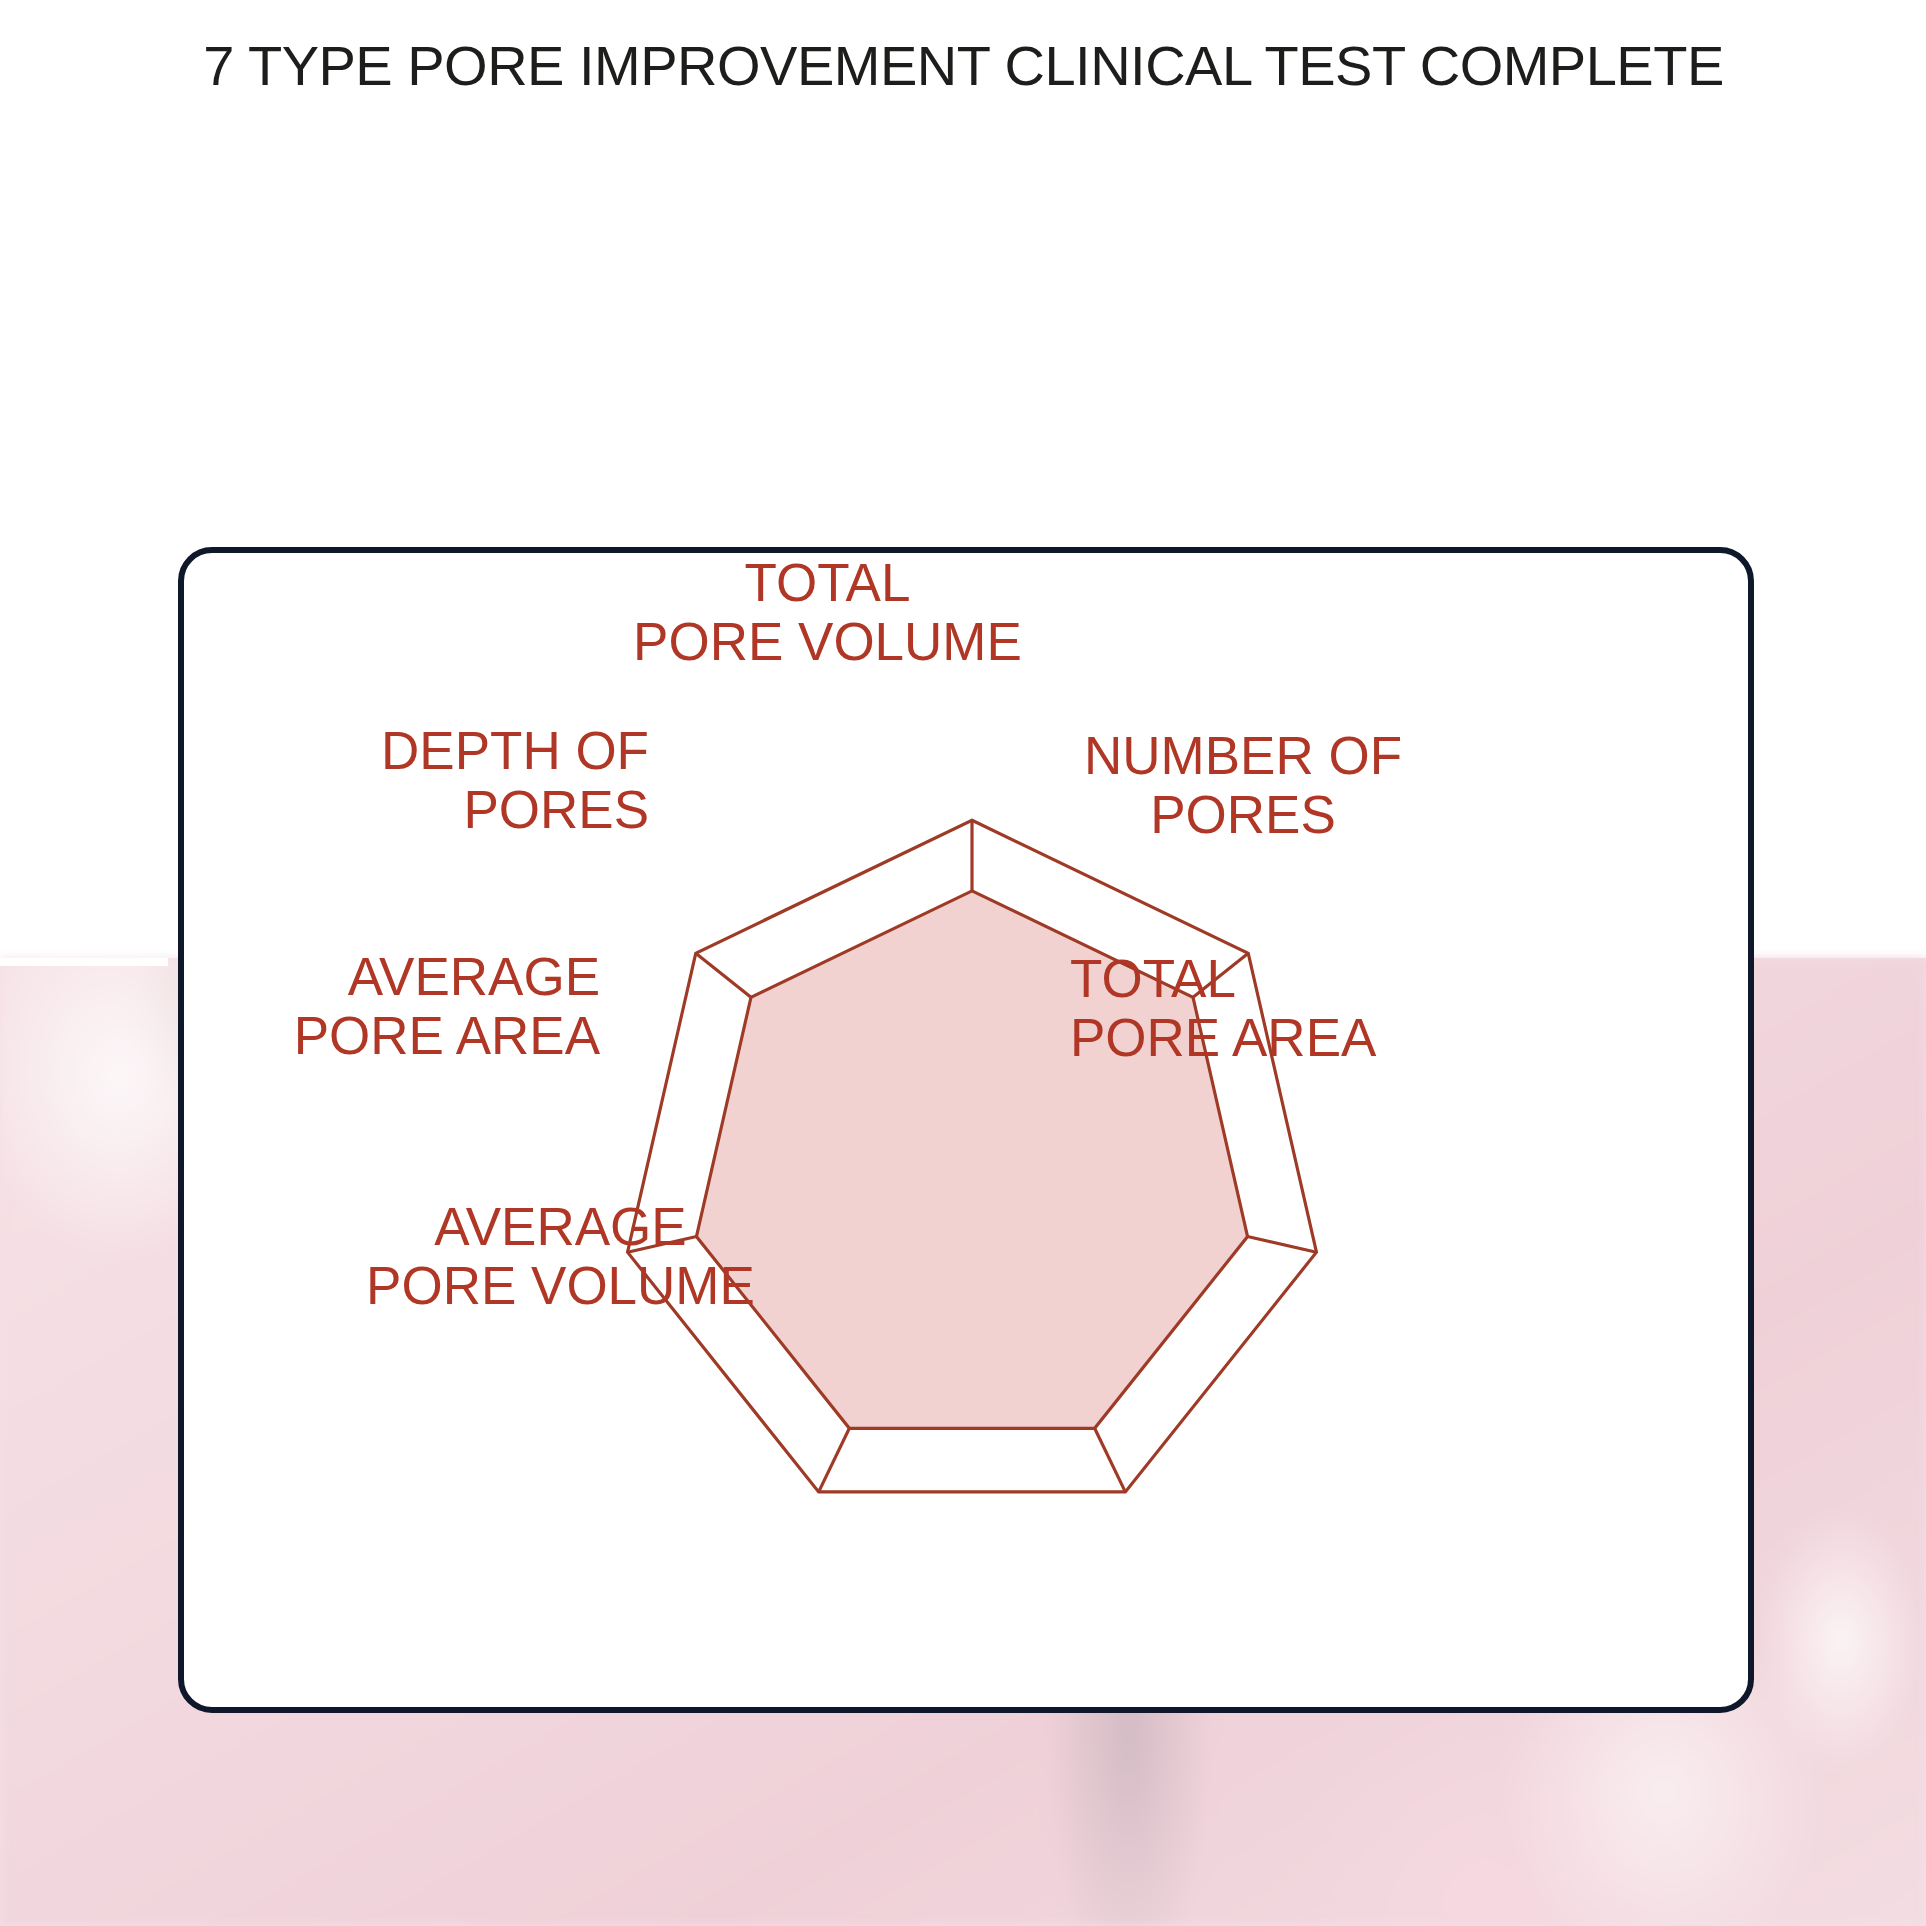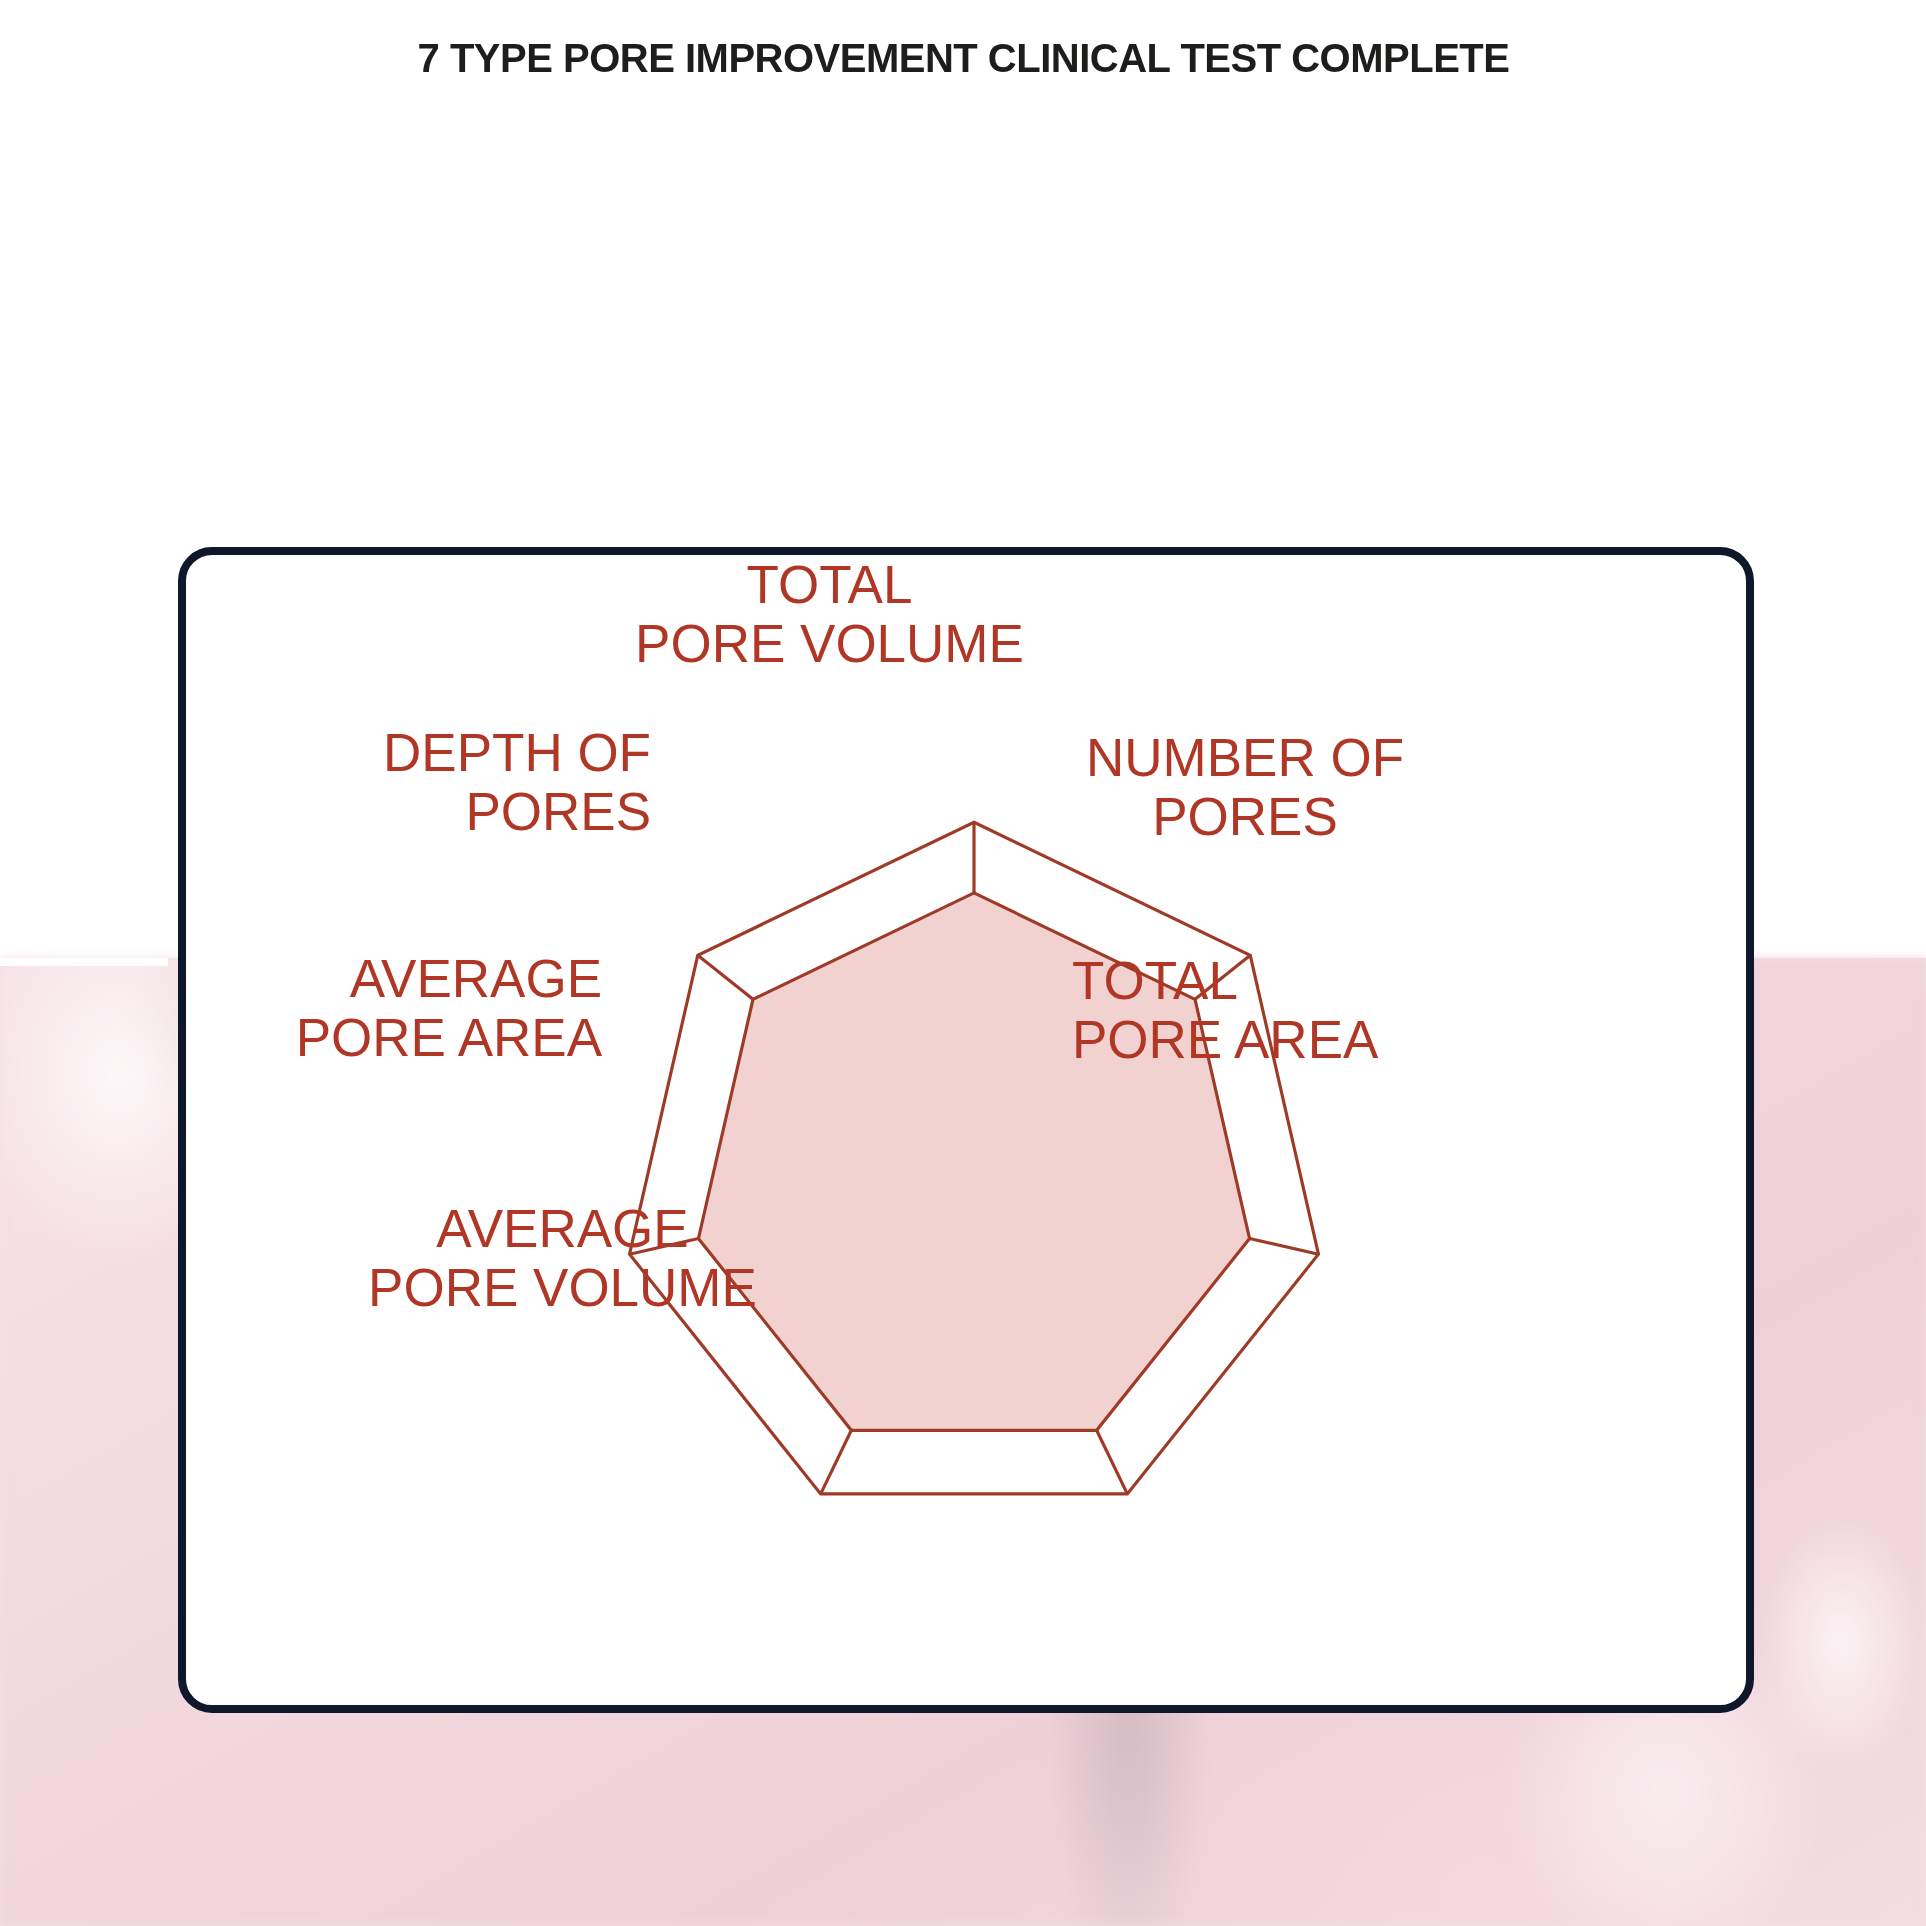"7 TYPE PORE IMPROVEMENT CLINICAL" .subtitle { font-size: 40px -> 56px; font-weight: 700 -> 400 }
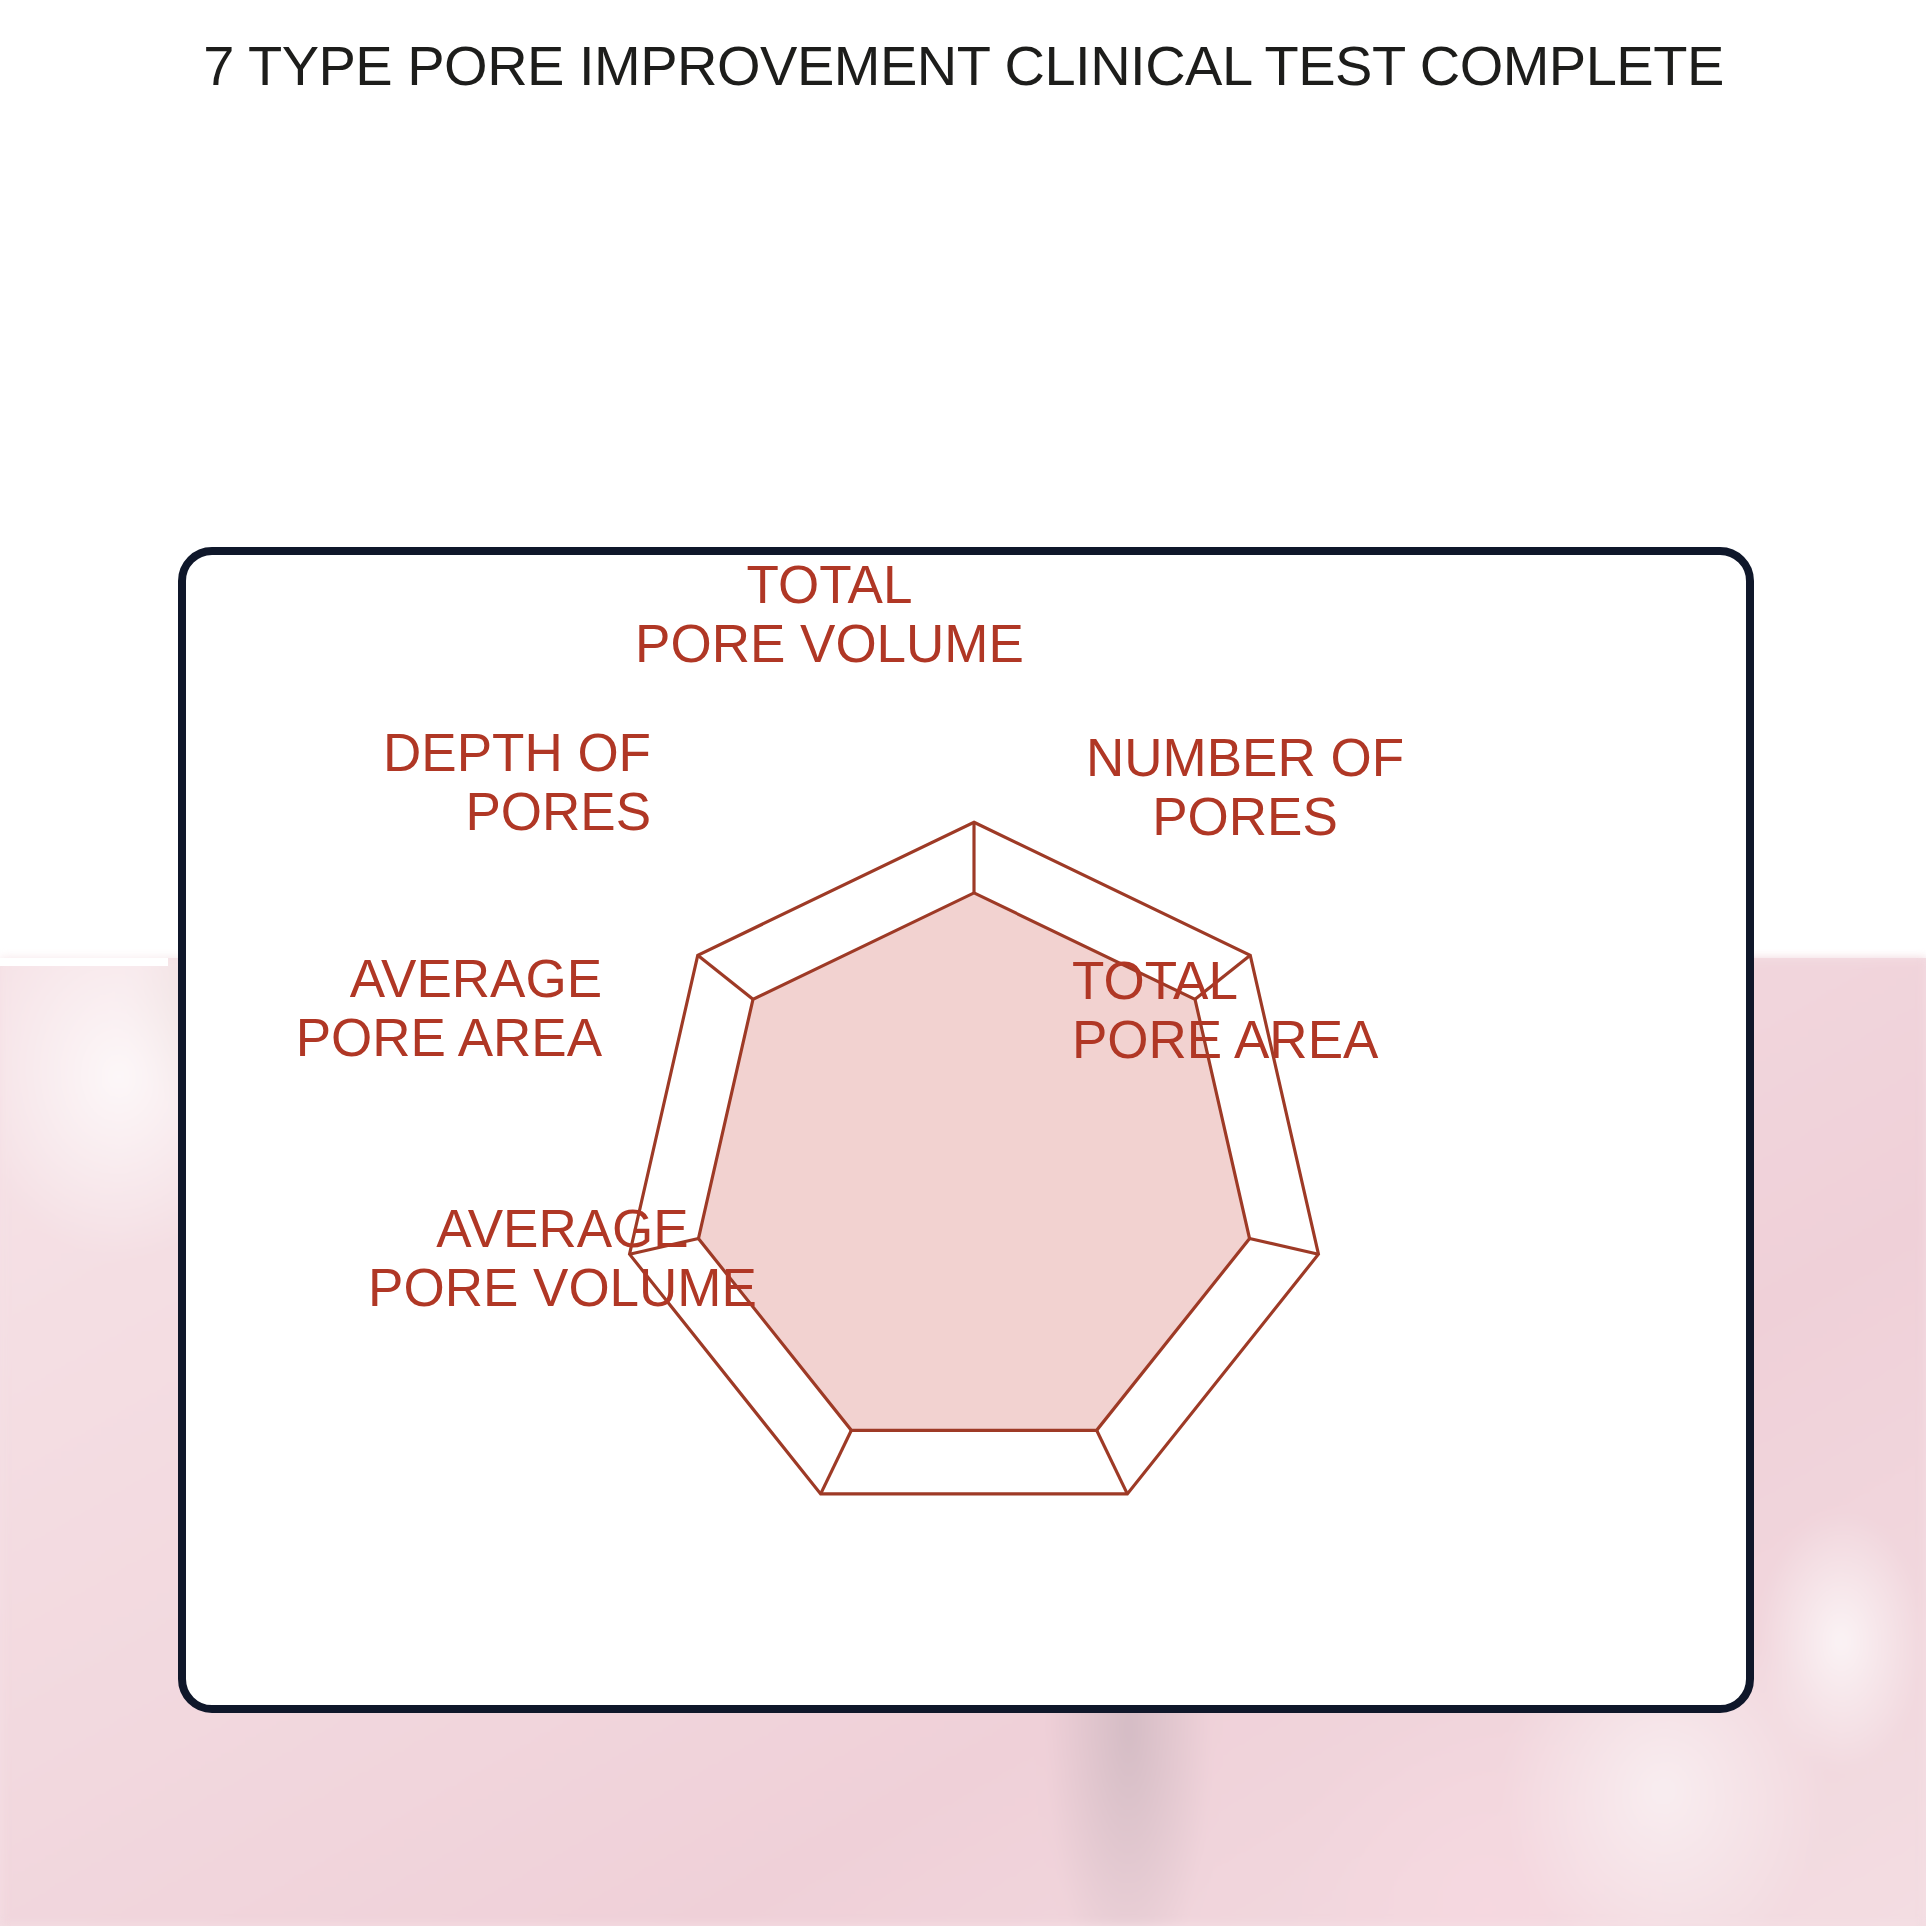"TOTAL" .card { border: 8px solid #0f172a -> 6px solid #0f172a }
